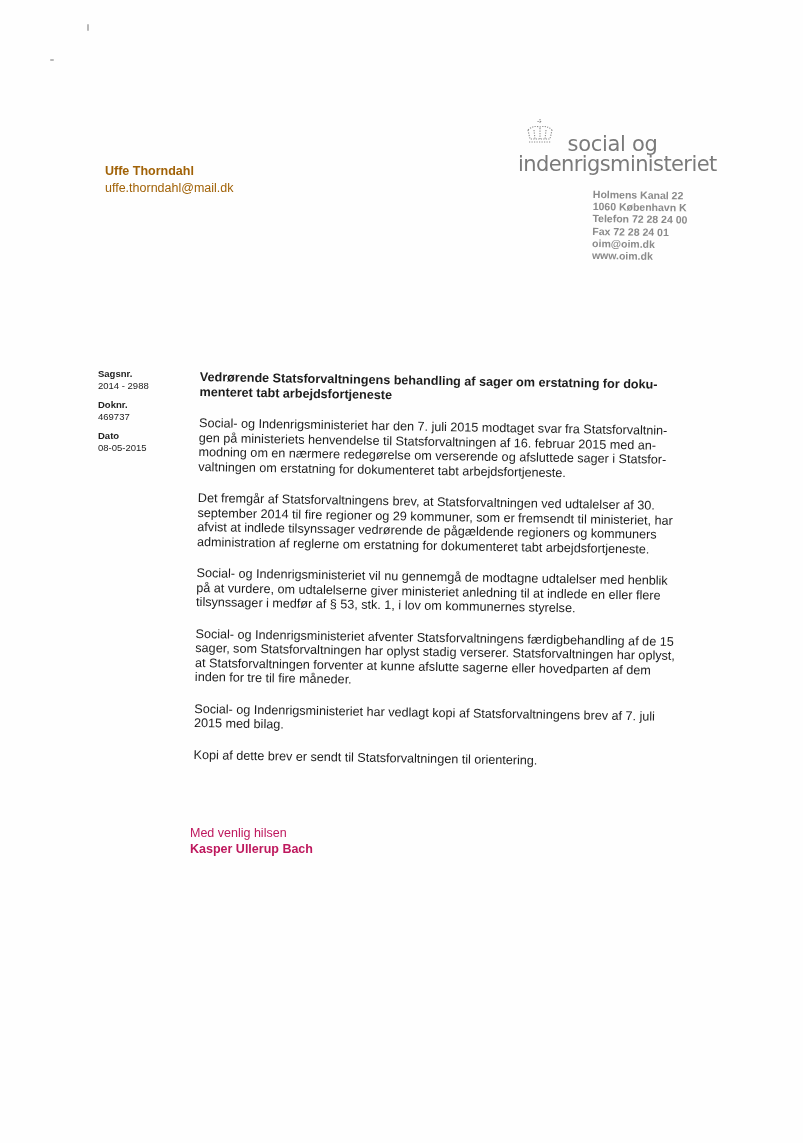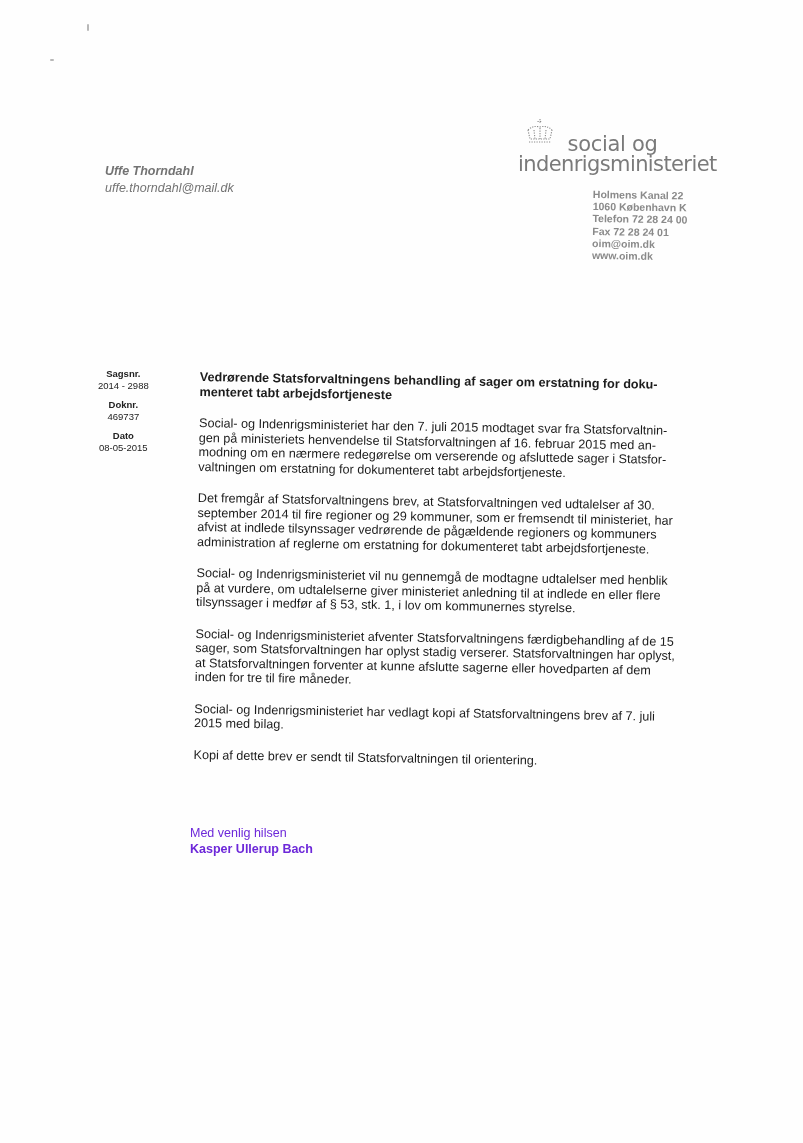"Uffe Thorndahl" .recipient { color: #737373 -> #a16207; font-style: italic -> none }
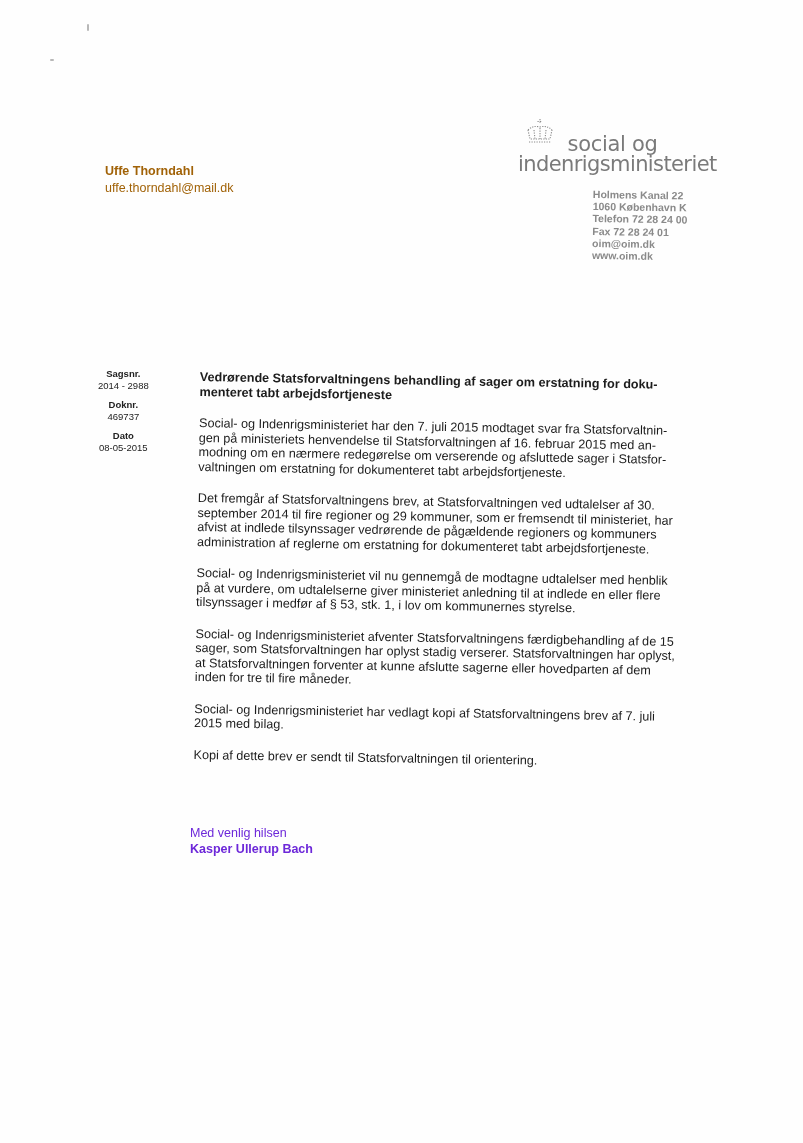"Sagsnr." .meta .group { text-align: center -> none }
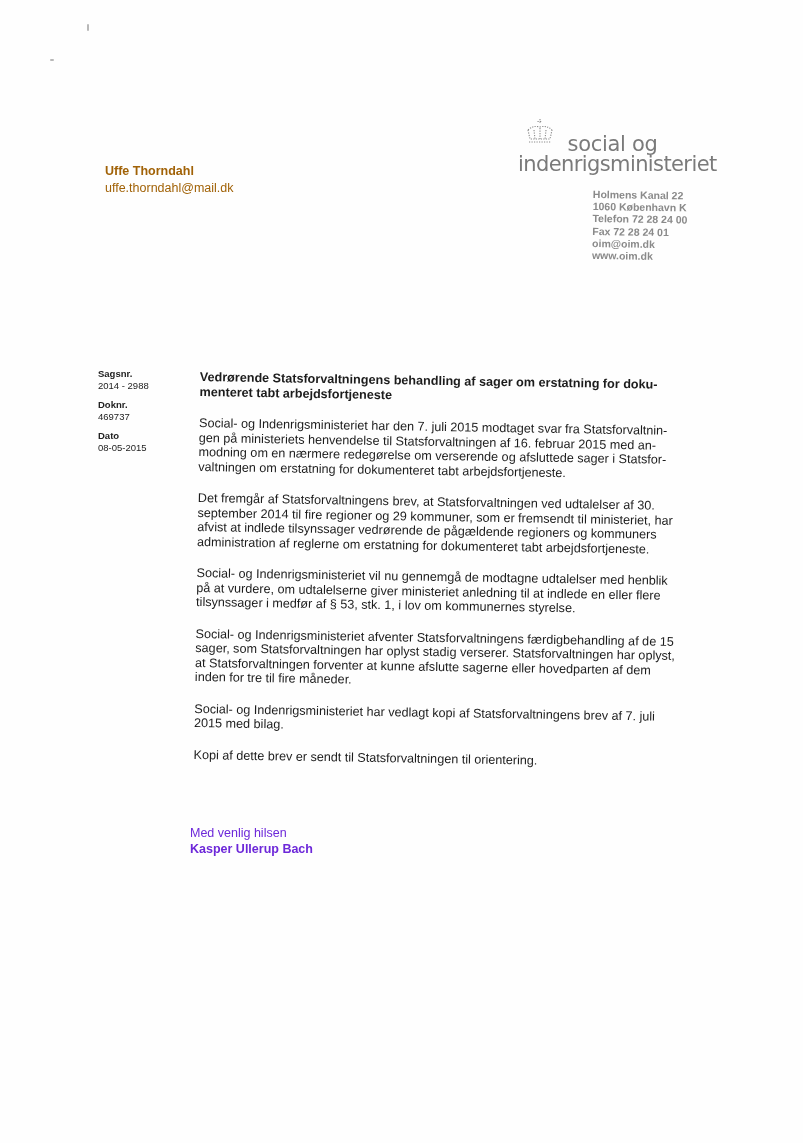"Med venlig hilsen" .closing { color: #6d28d9 -> #be185d }
